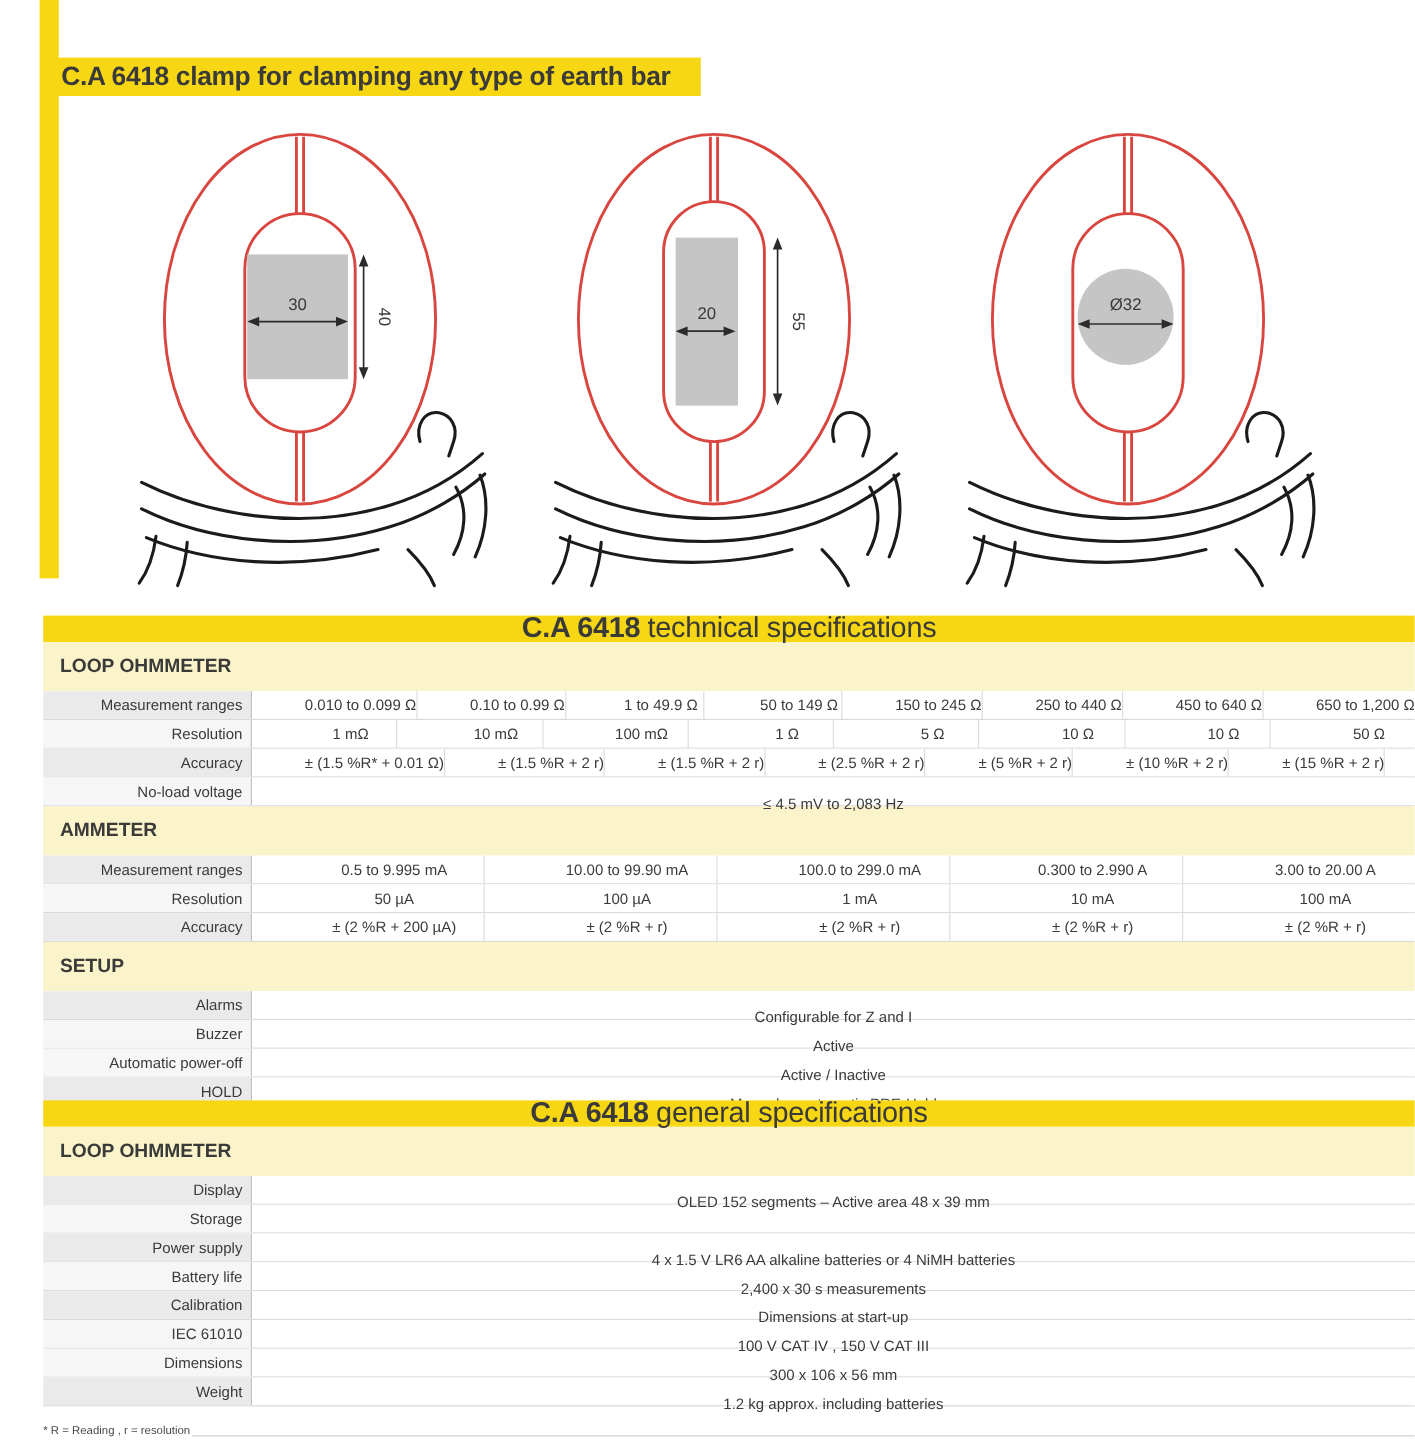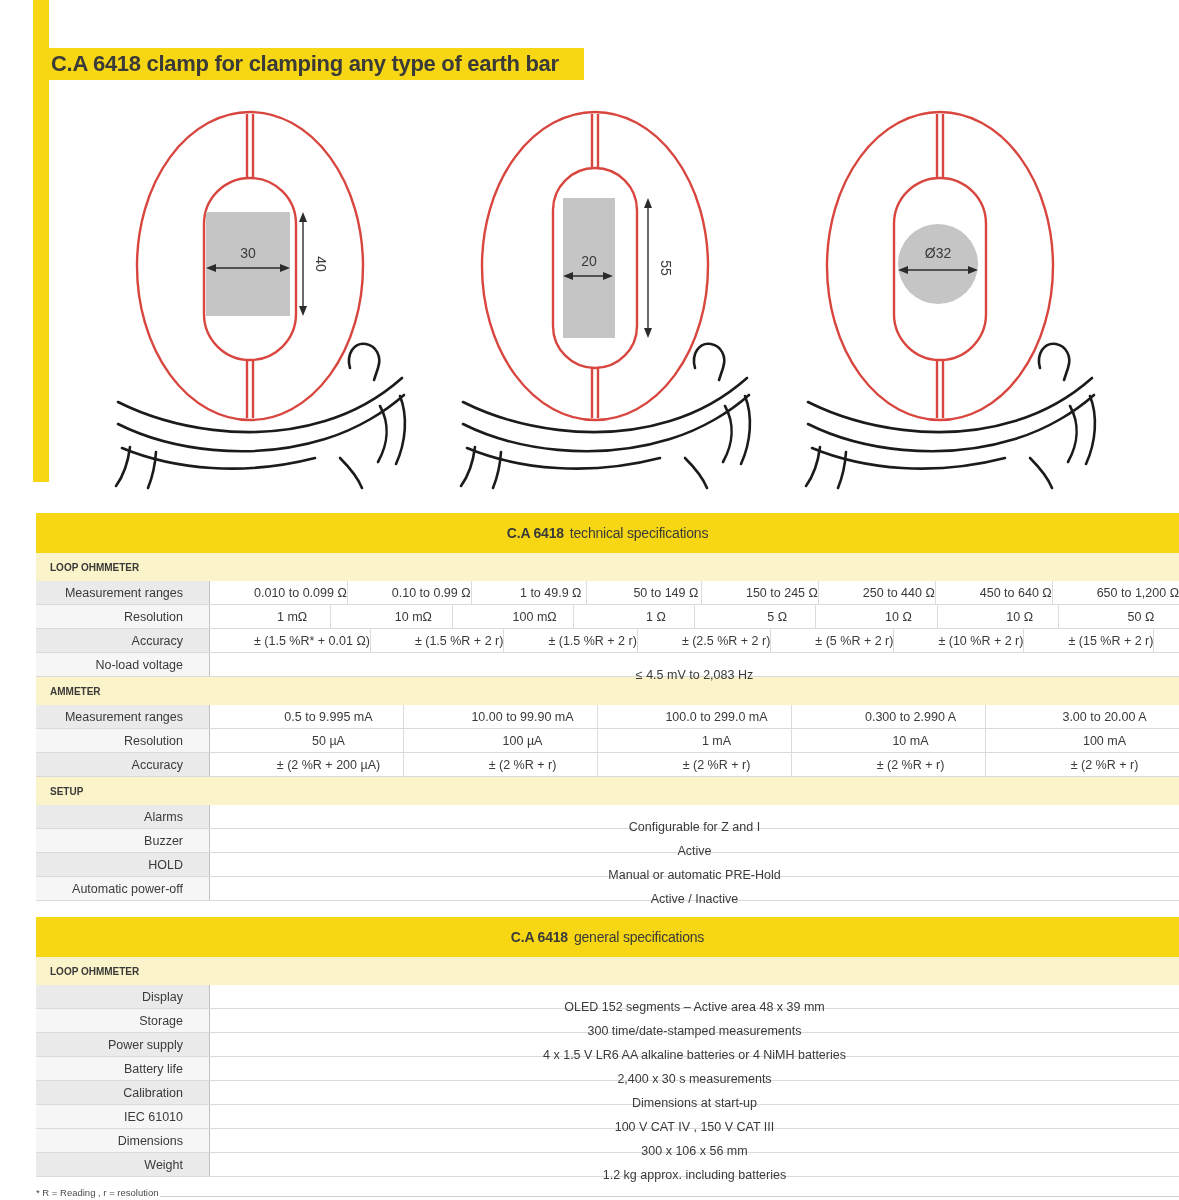"C.A 6418" .banner { font-size: 14px -> 24px; height: 40px -> 22px }
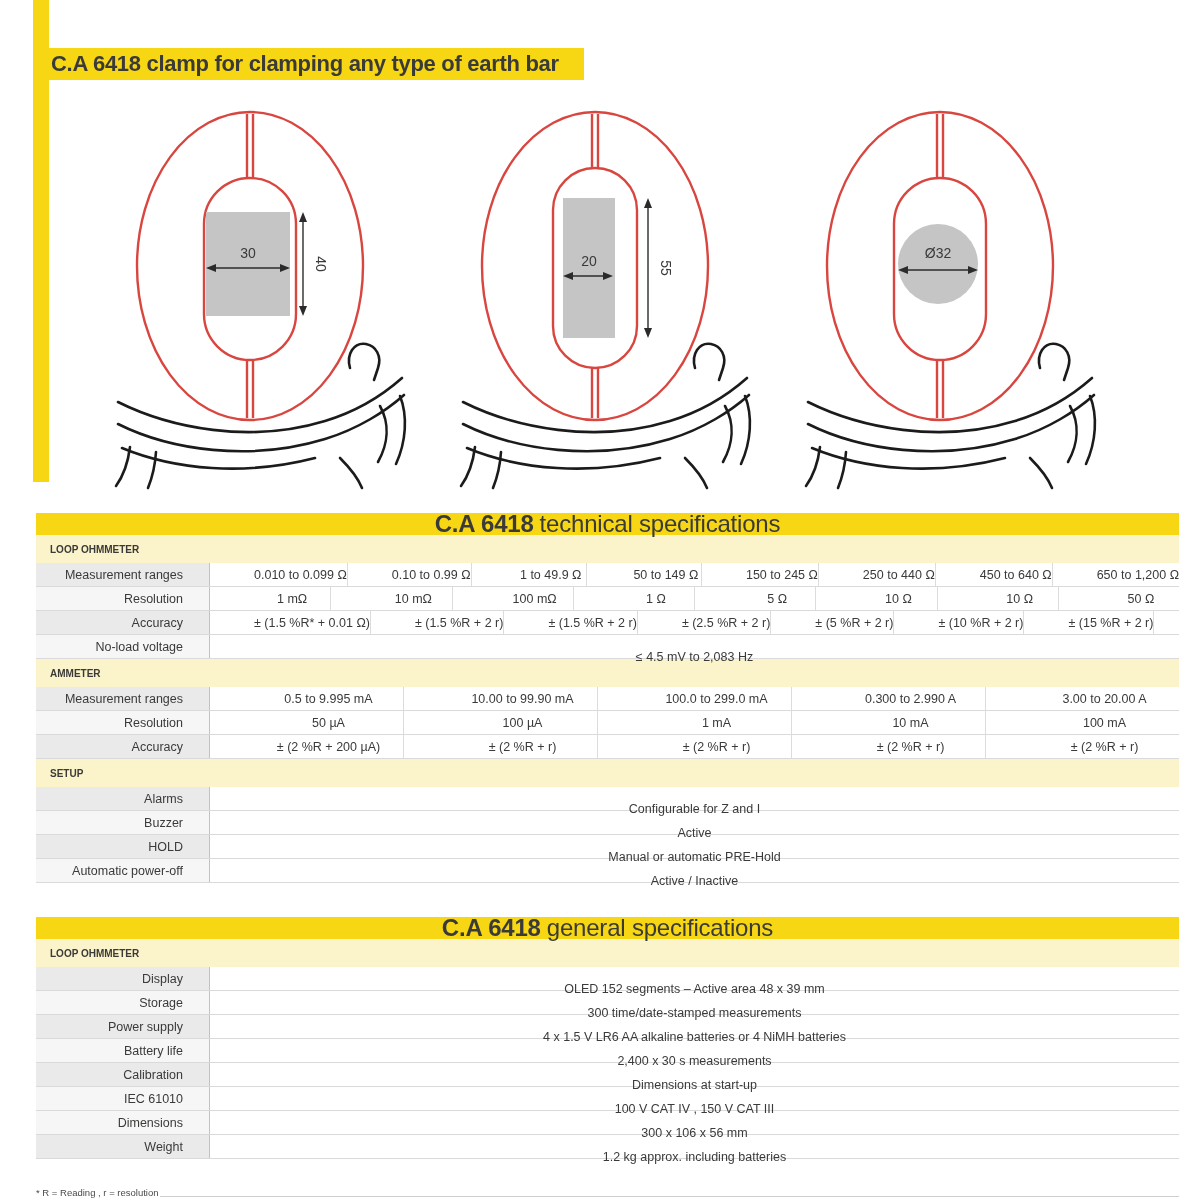"LOOP OHMMETER" .band { font-size: 10px -> 16px; height: 28px -> 41px }
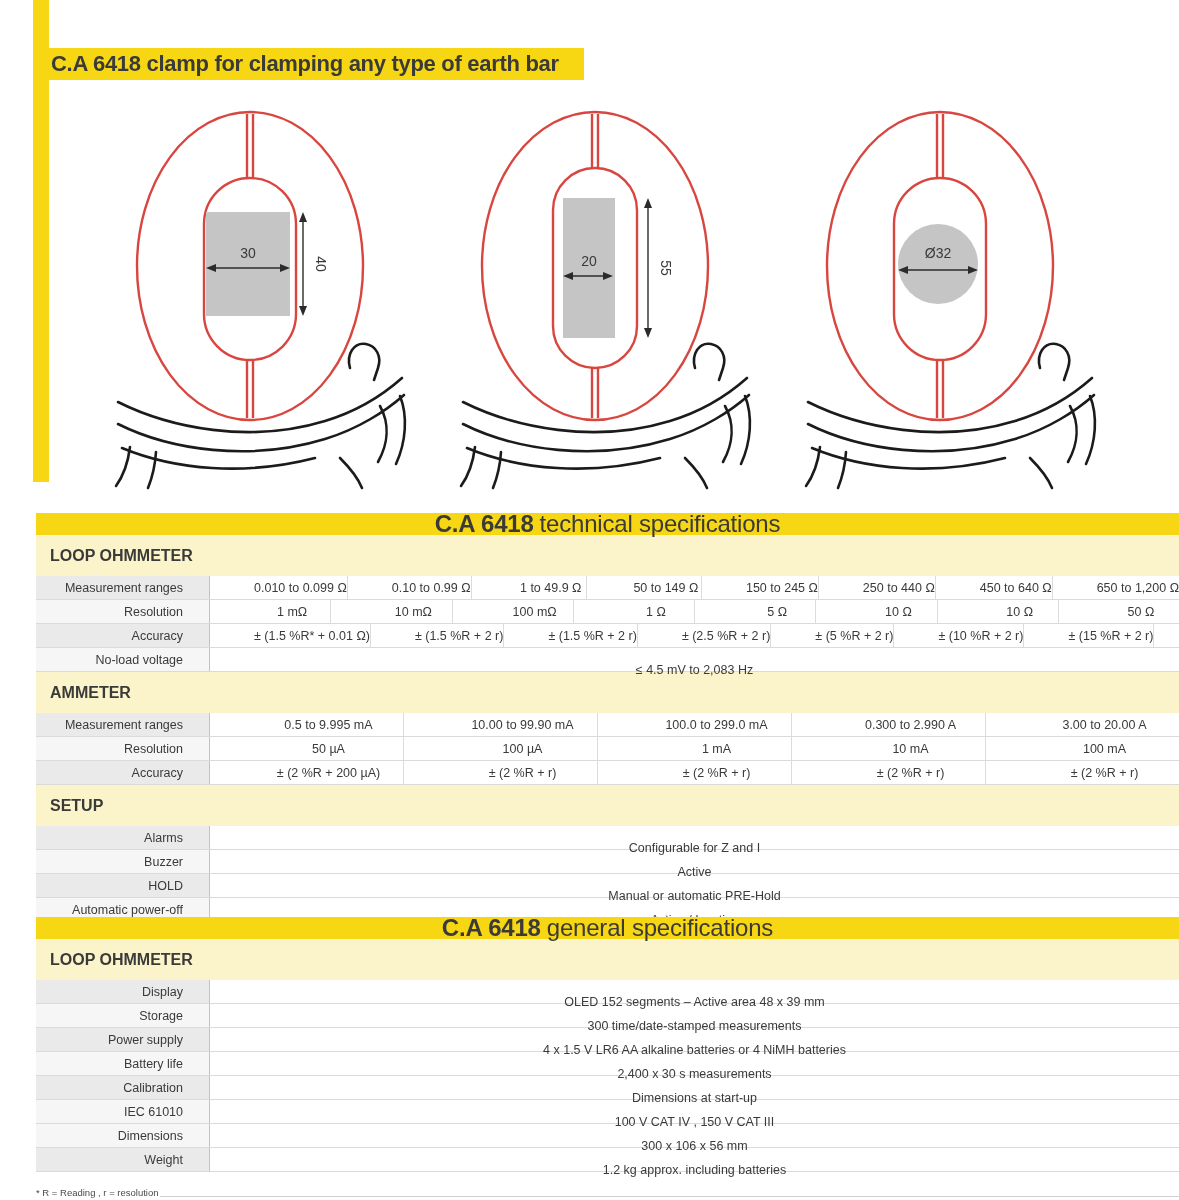"Measurement ranges" .spec-row .label { padding-right: 26px -> 7px }
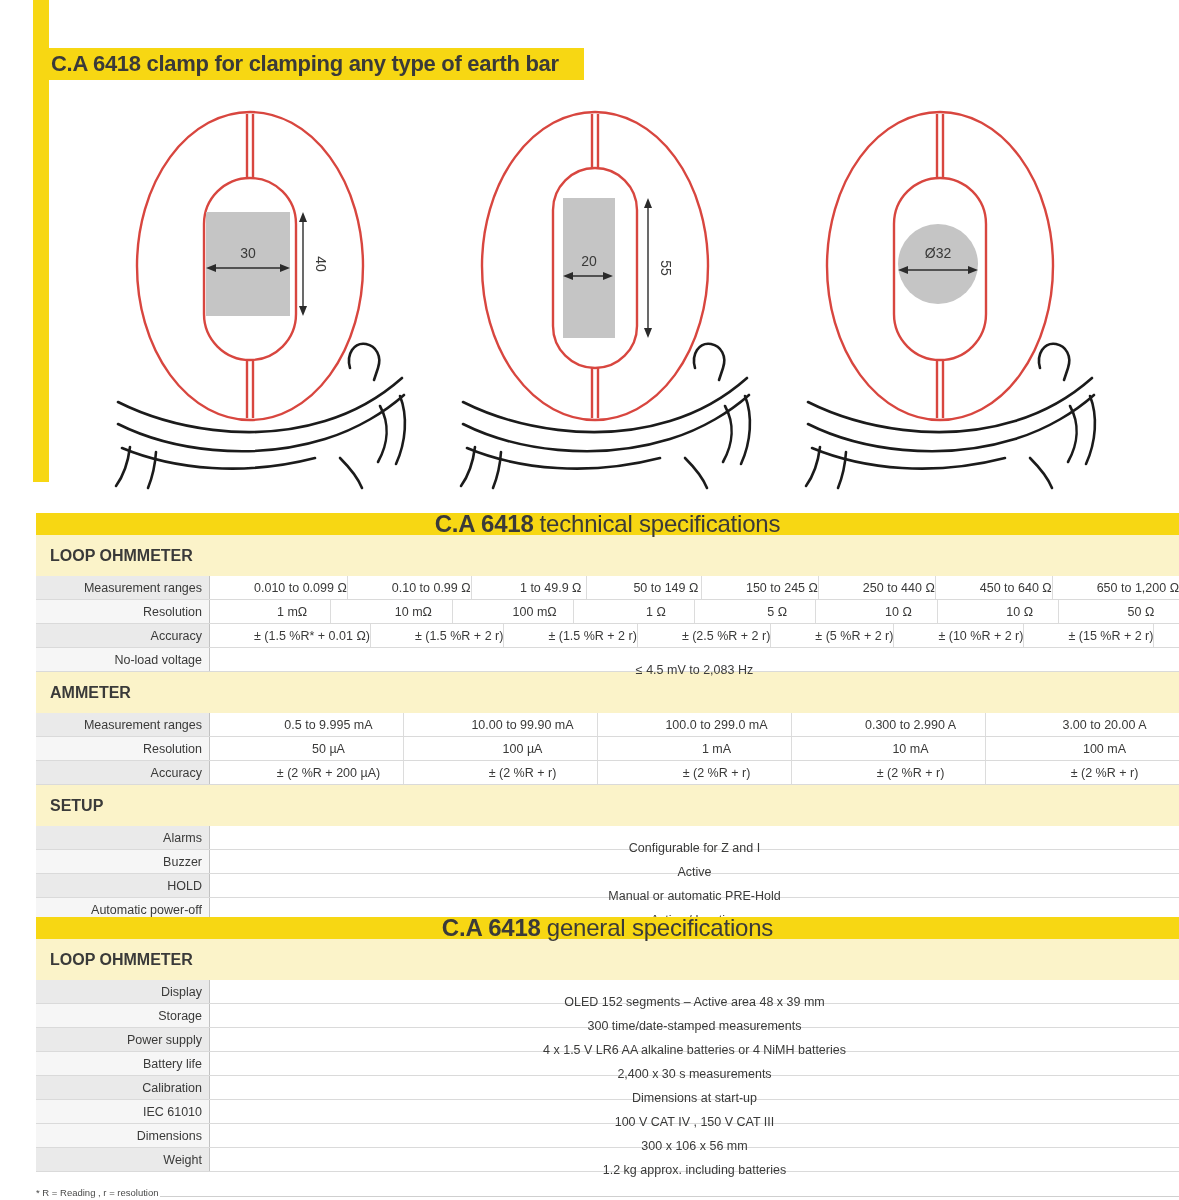"HOLD" div.spec-row { order: before "Automatic power-off" -> after "Automatic power-off" }
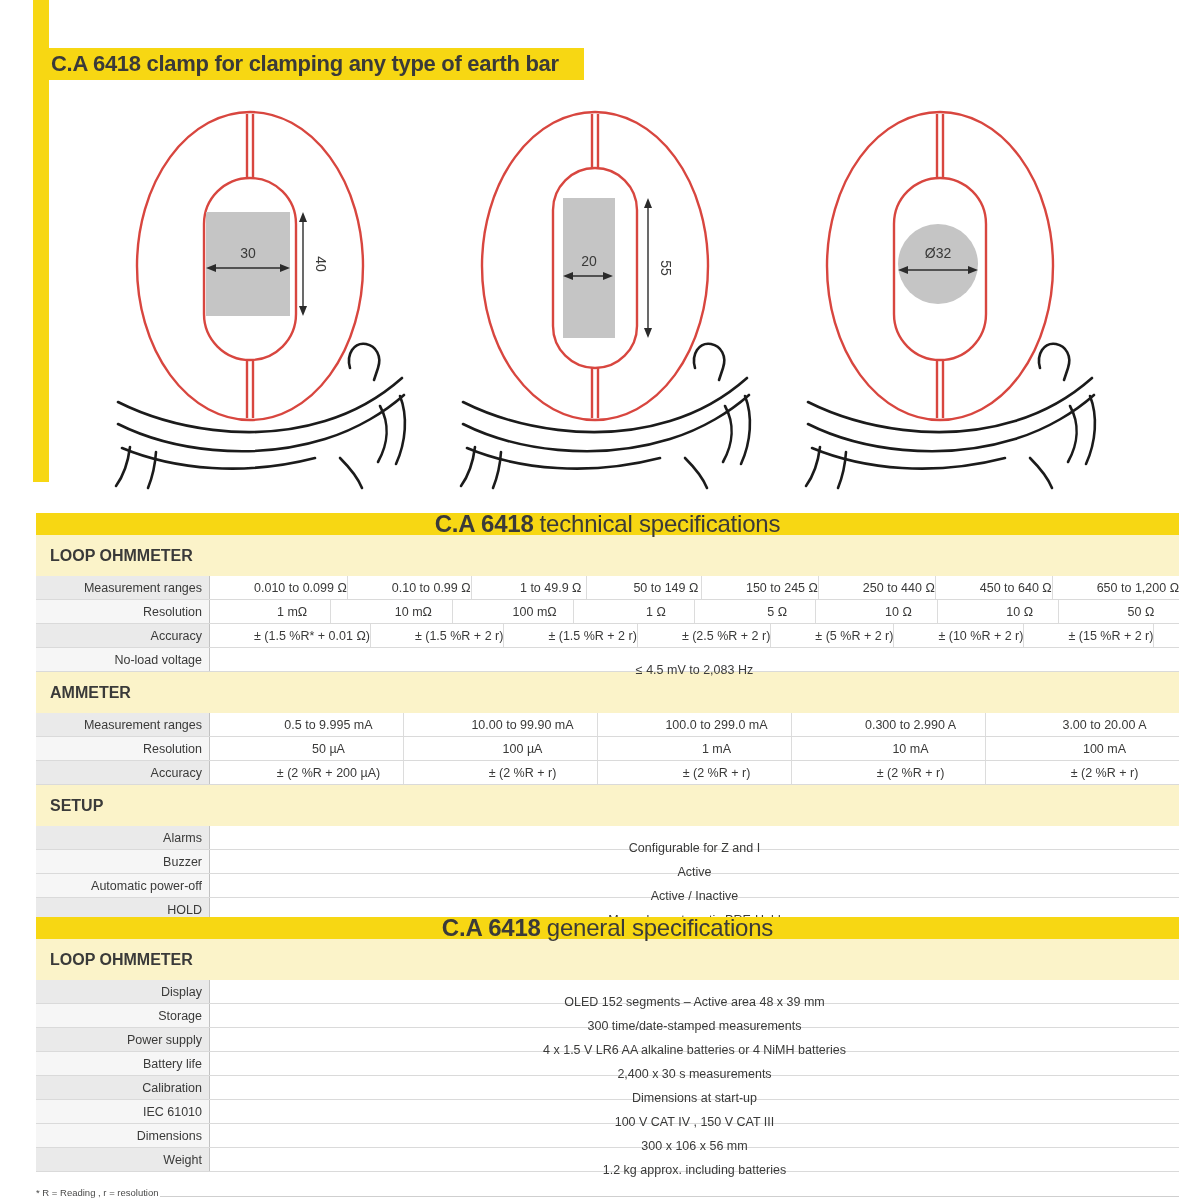"300 time/date-stamped measurements" div.cells { html: <div> <div>300 time/date-stamped measurements</div> </div> -> none }
